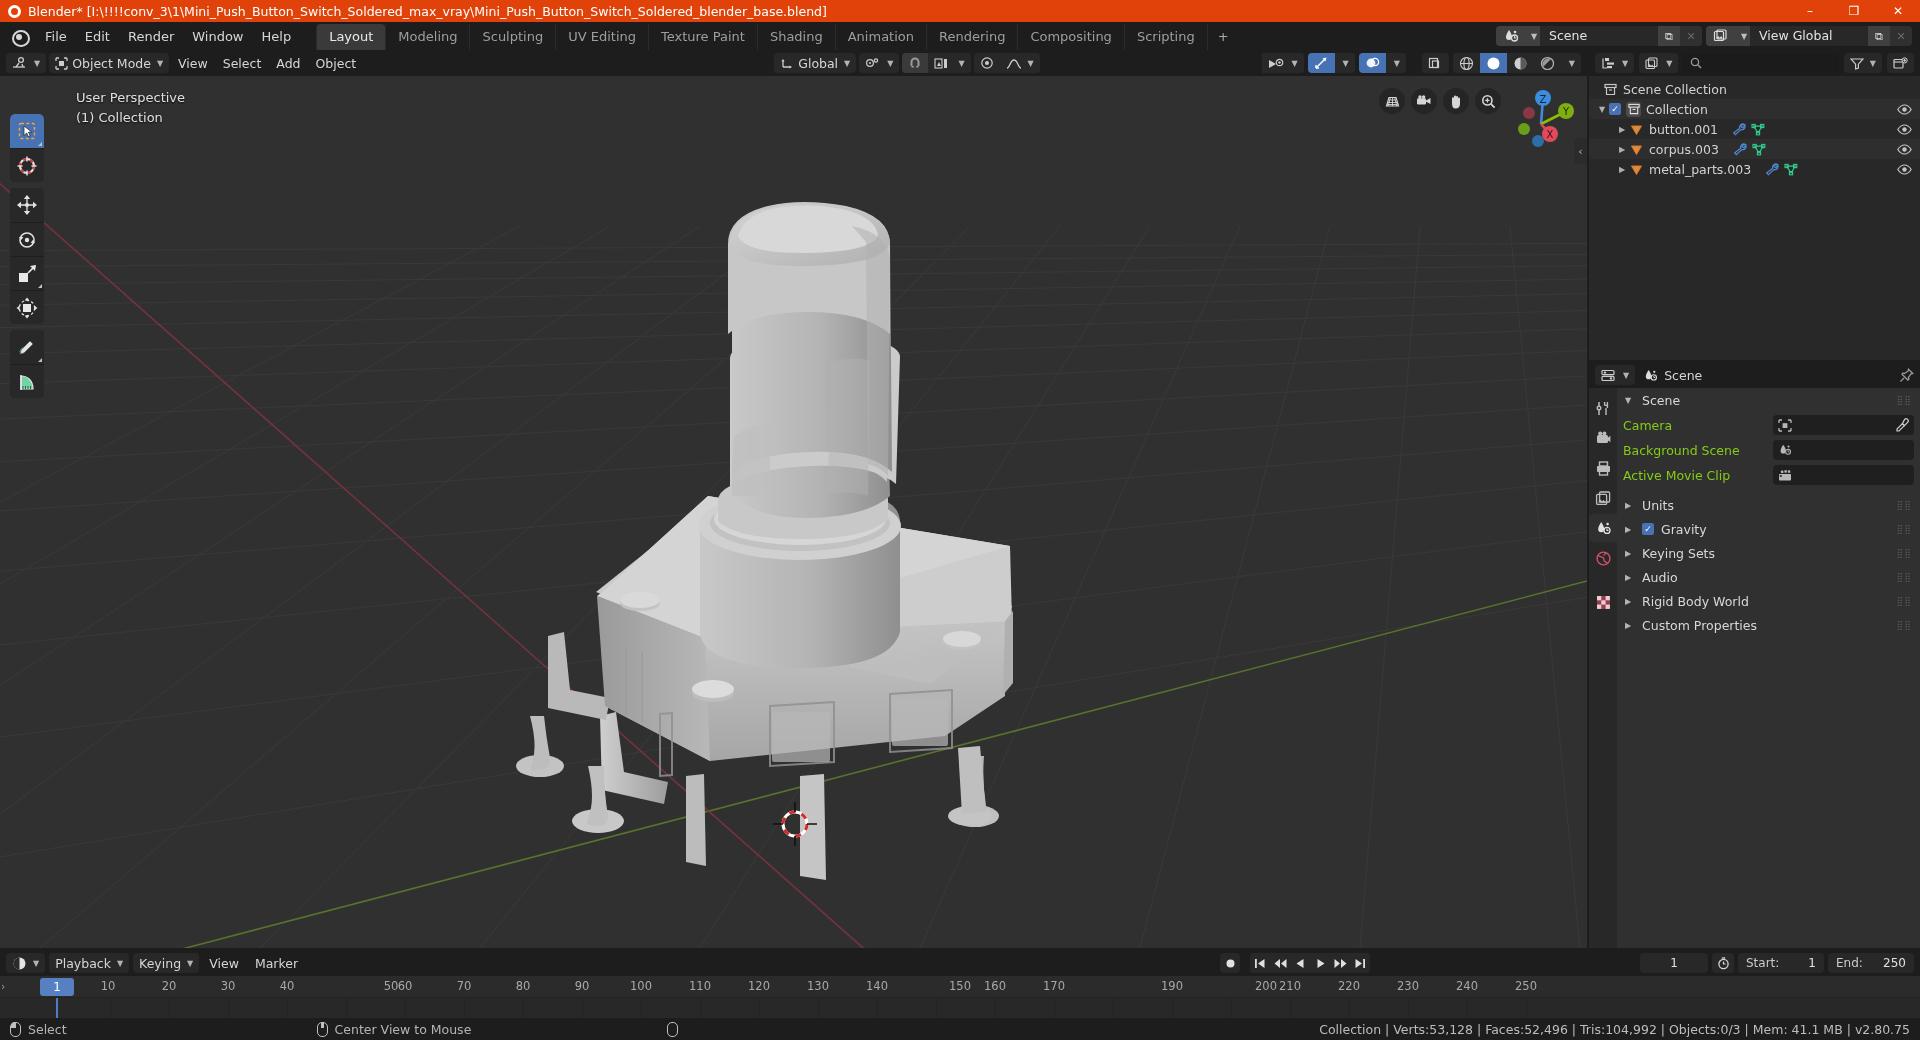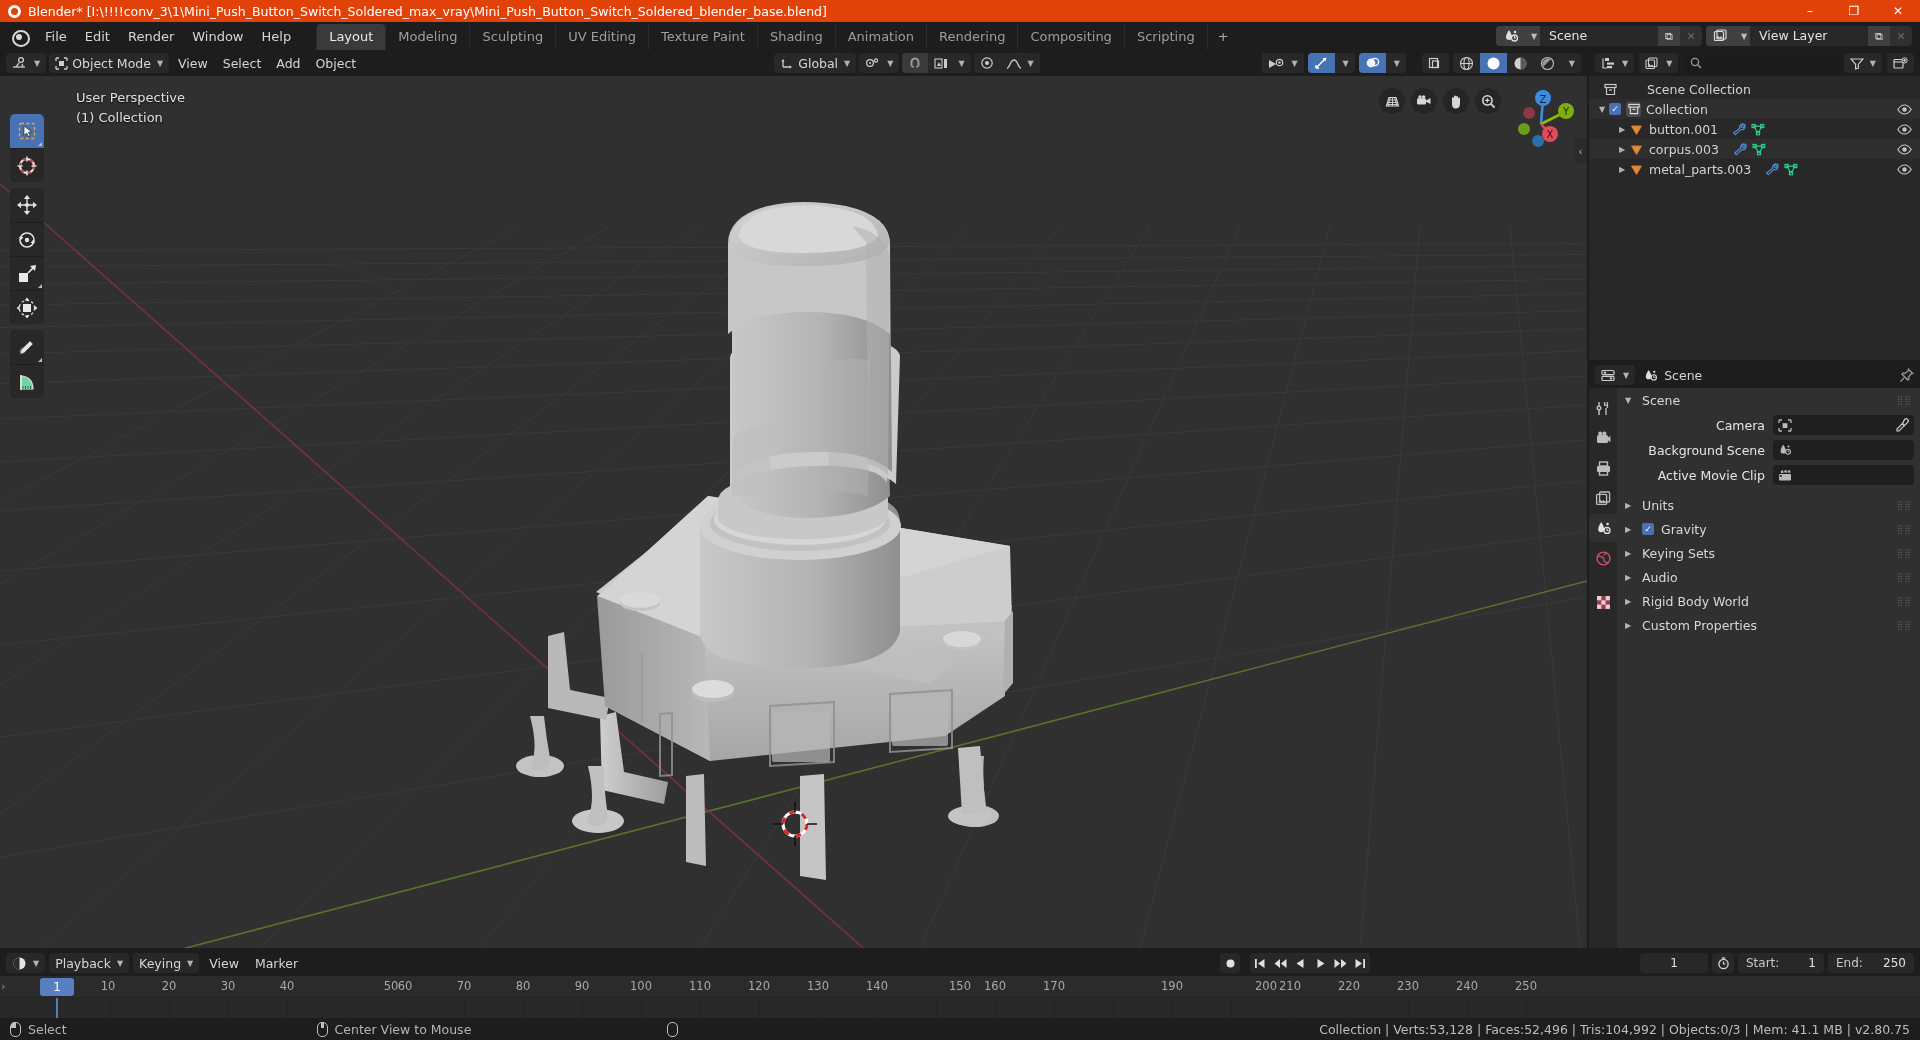"View Layer" div.name { text: Layer -> Global }
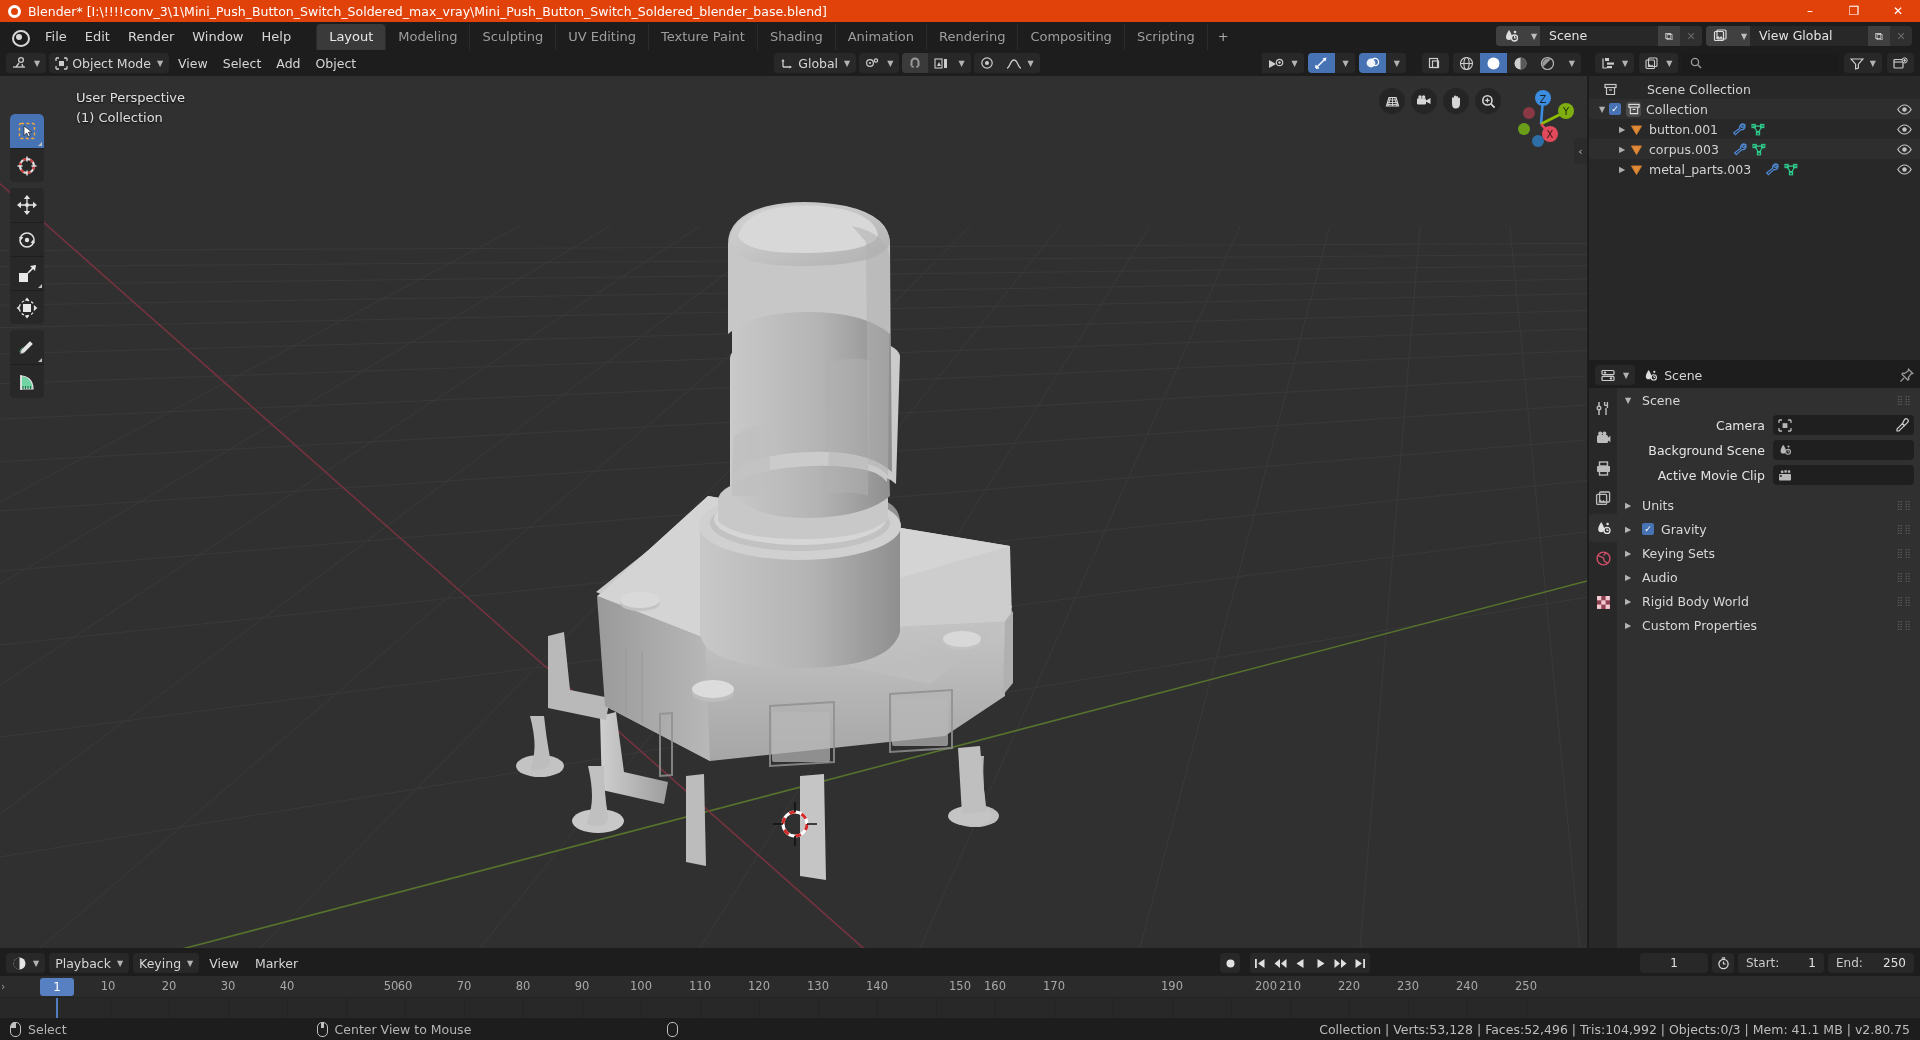"Scene Collection" div.ol-row { gap: 24px -> none }
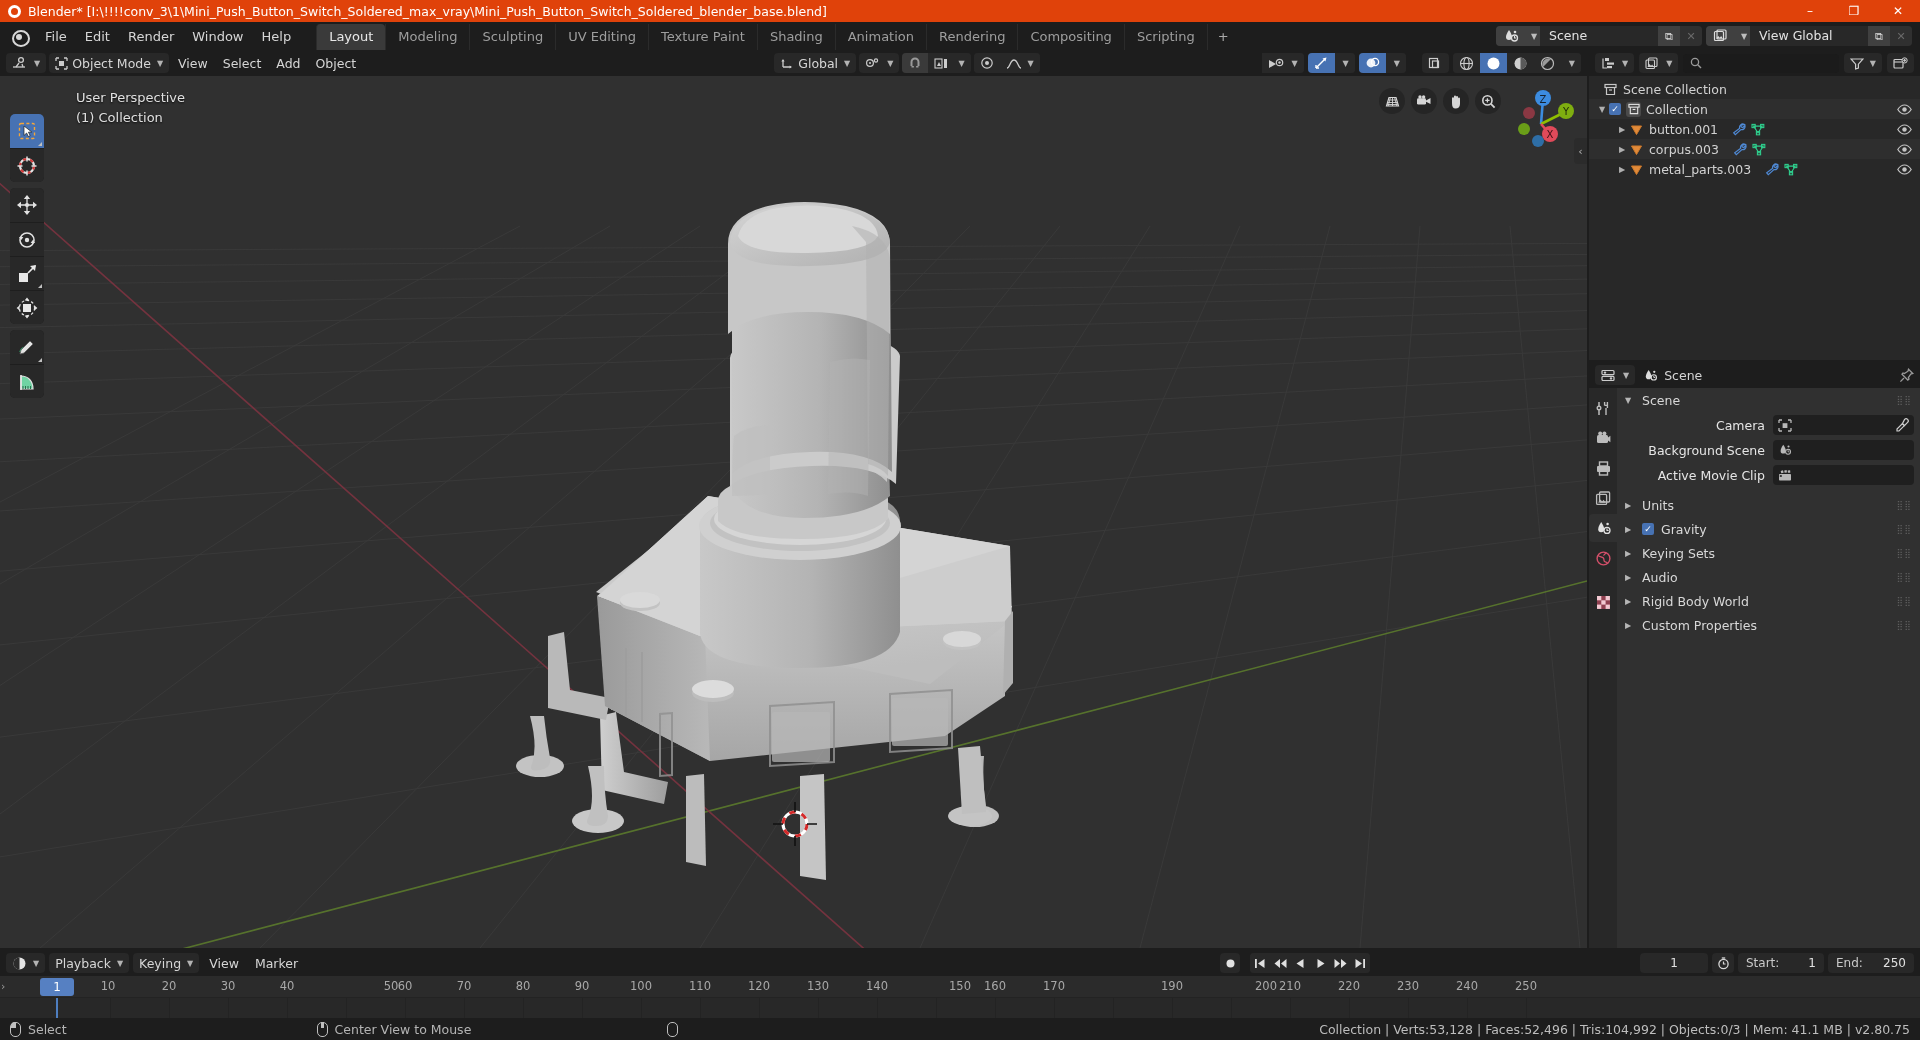"Camera" .field-row .lab { color: #e5e5e5 -> #84cc16; text-align: right -> none }
